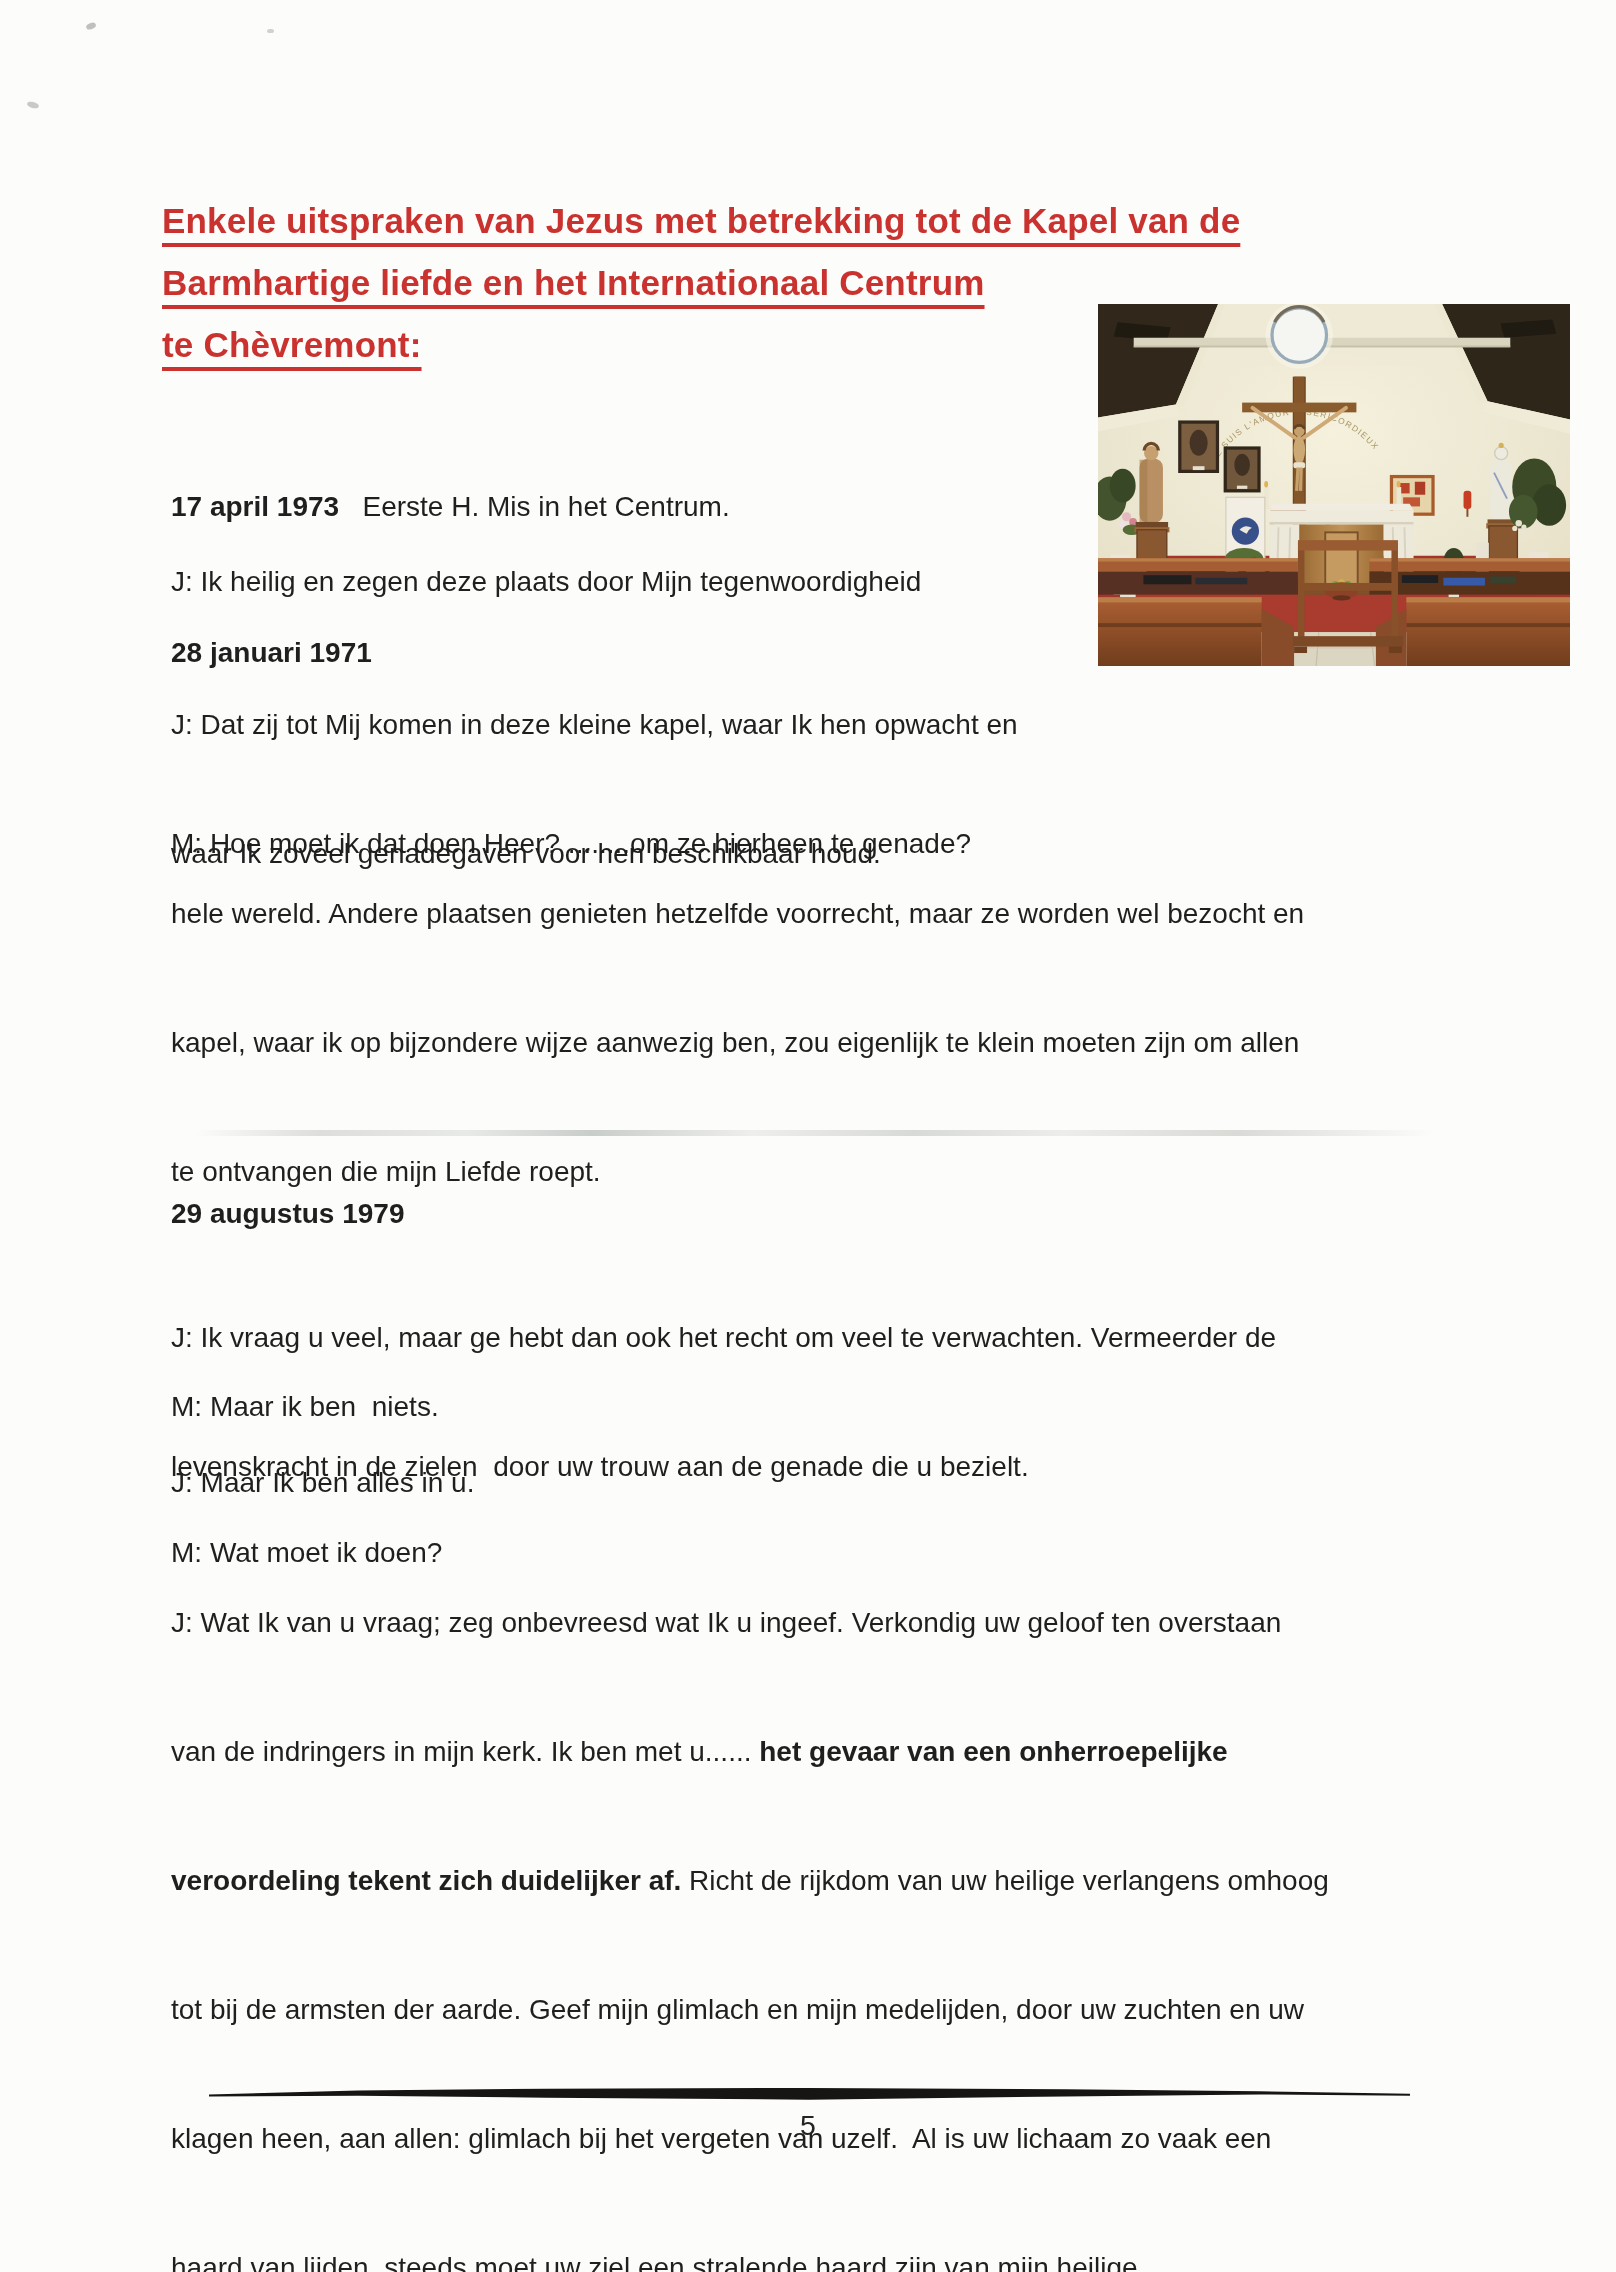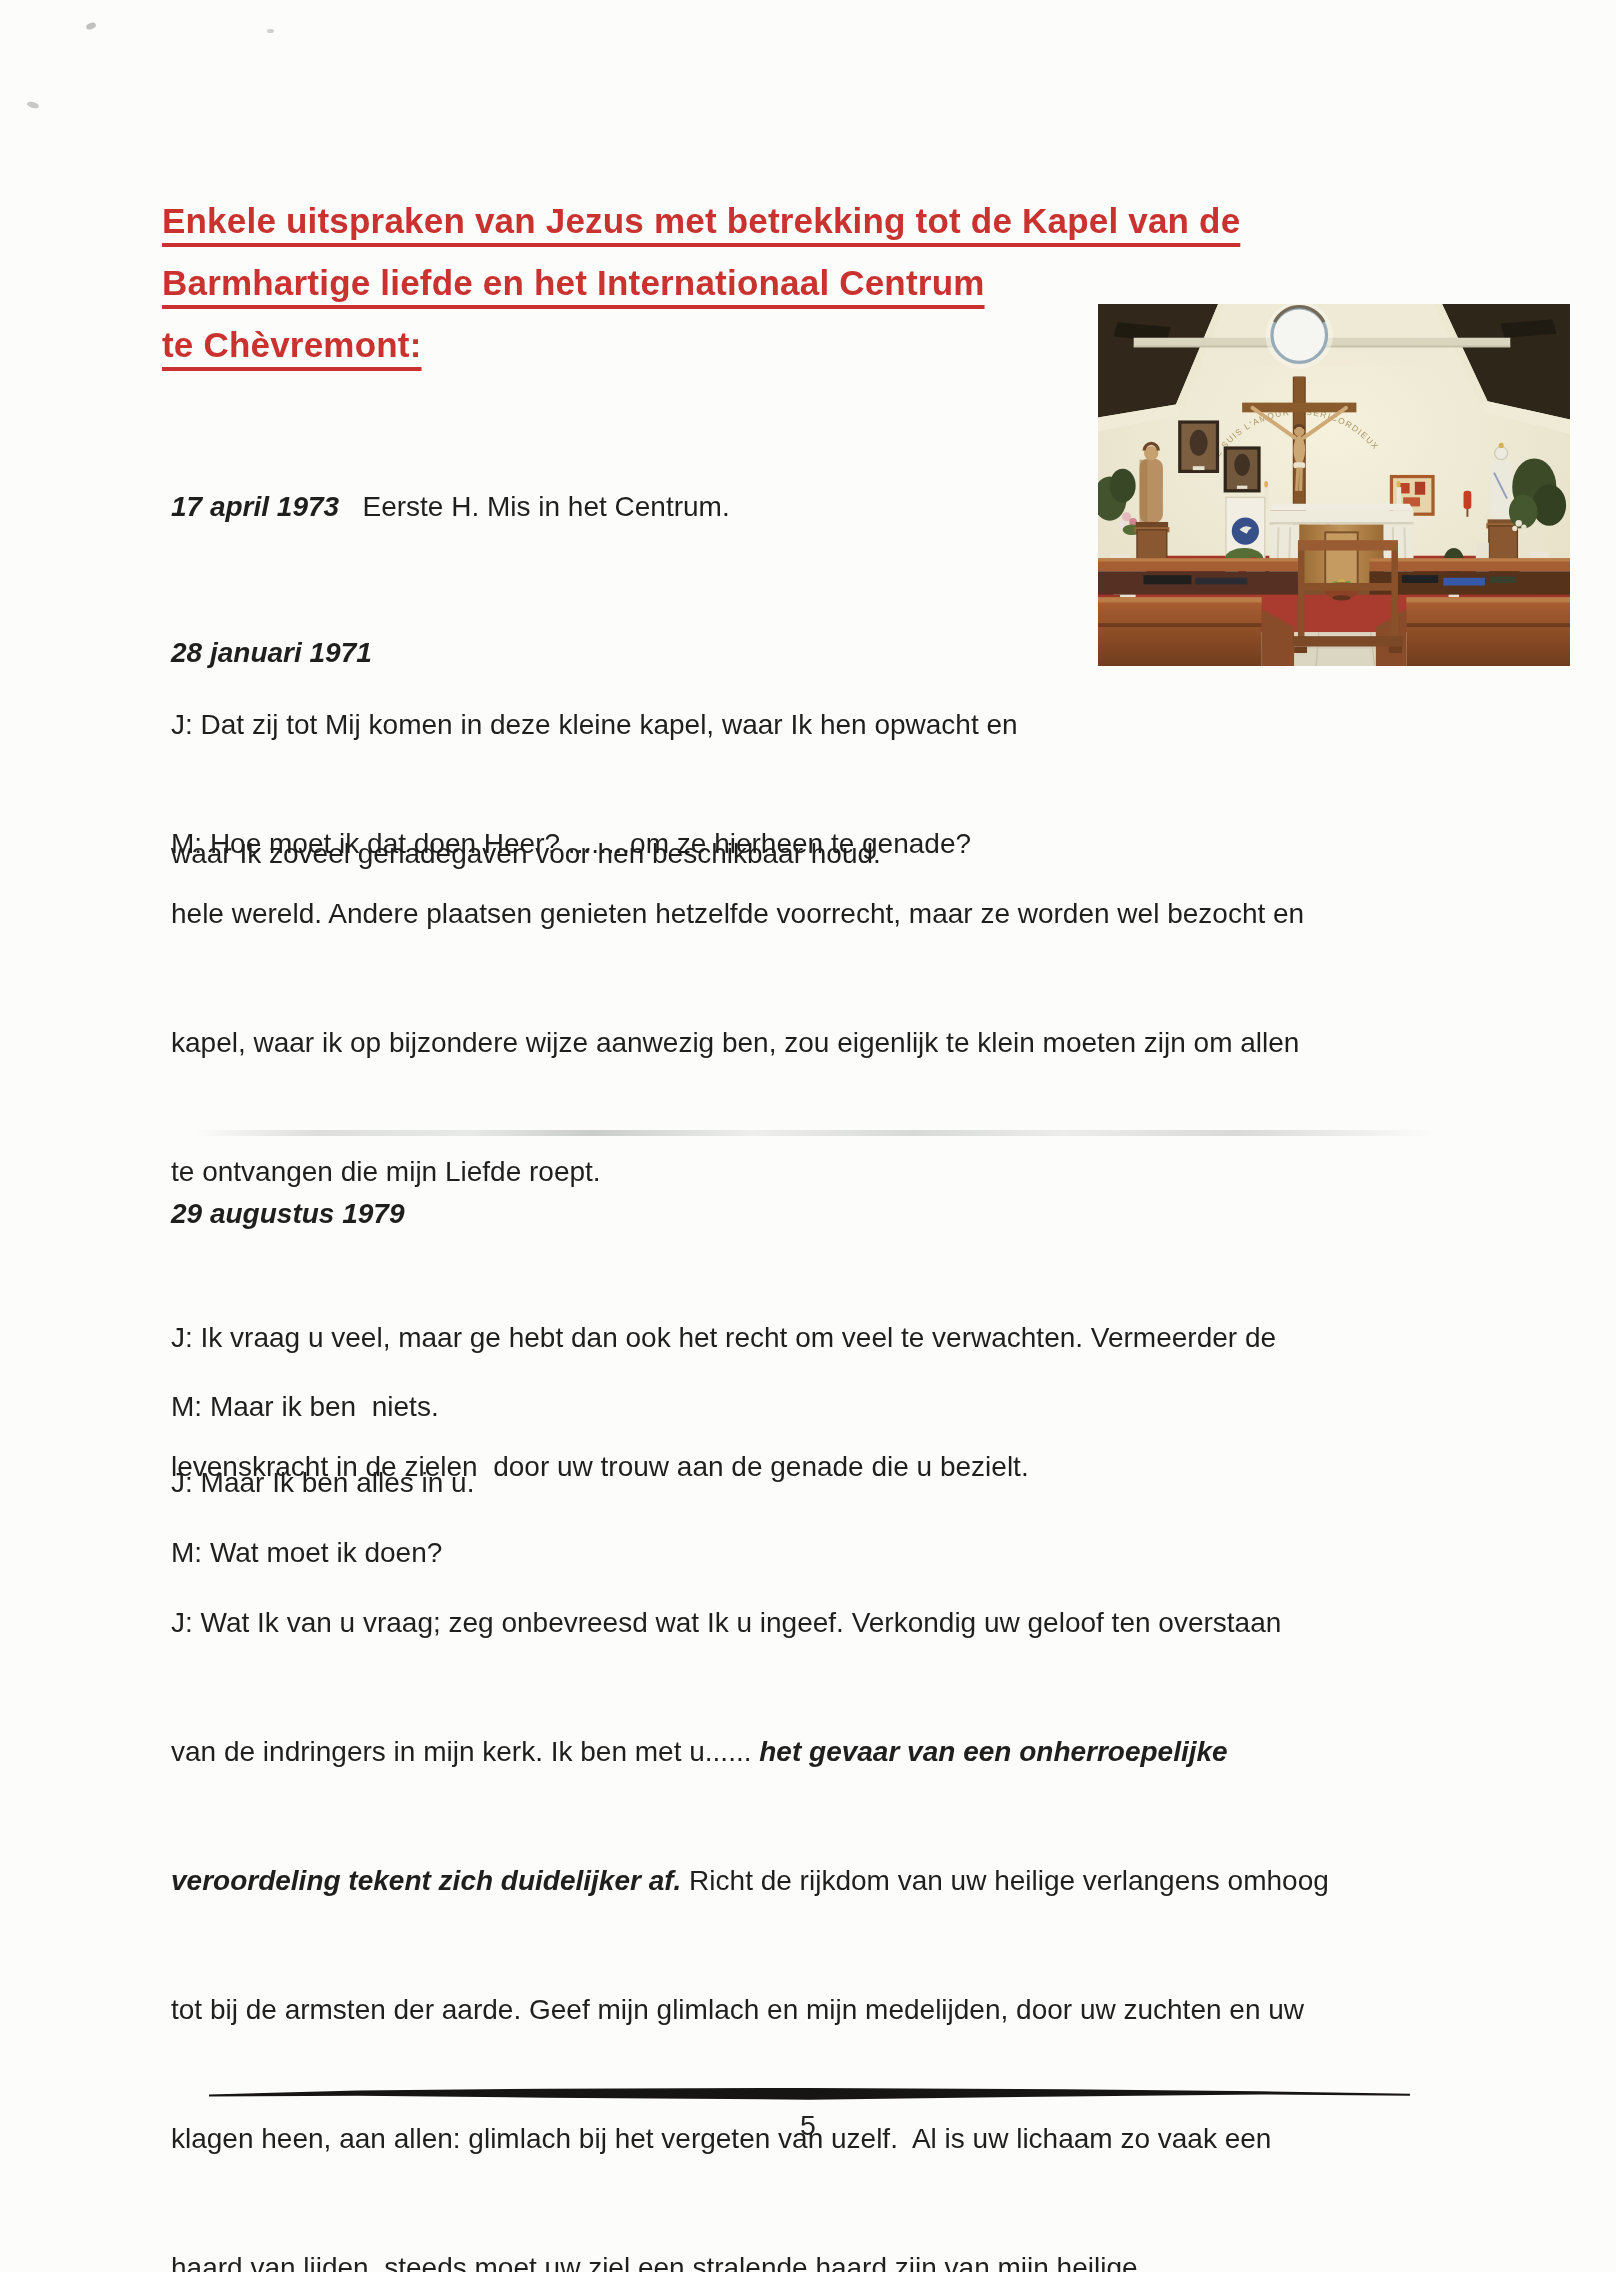"17 april 1973" .b { font-style: italic -> none }
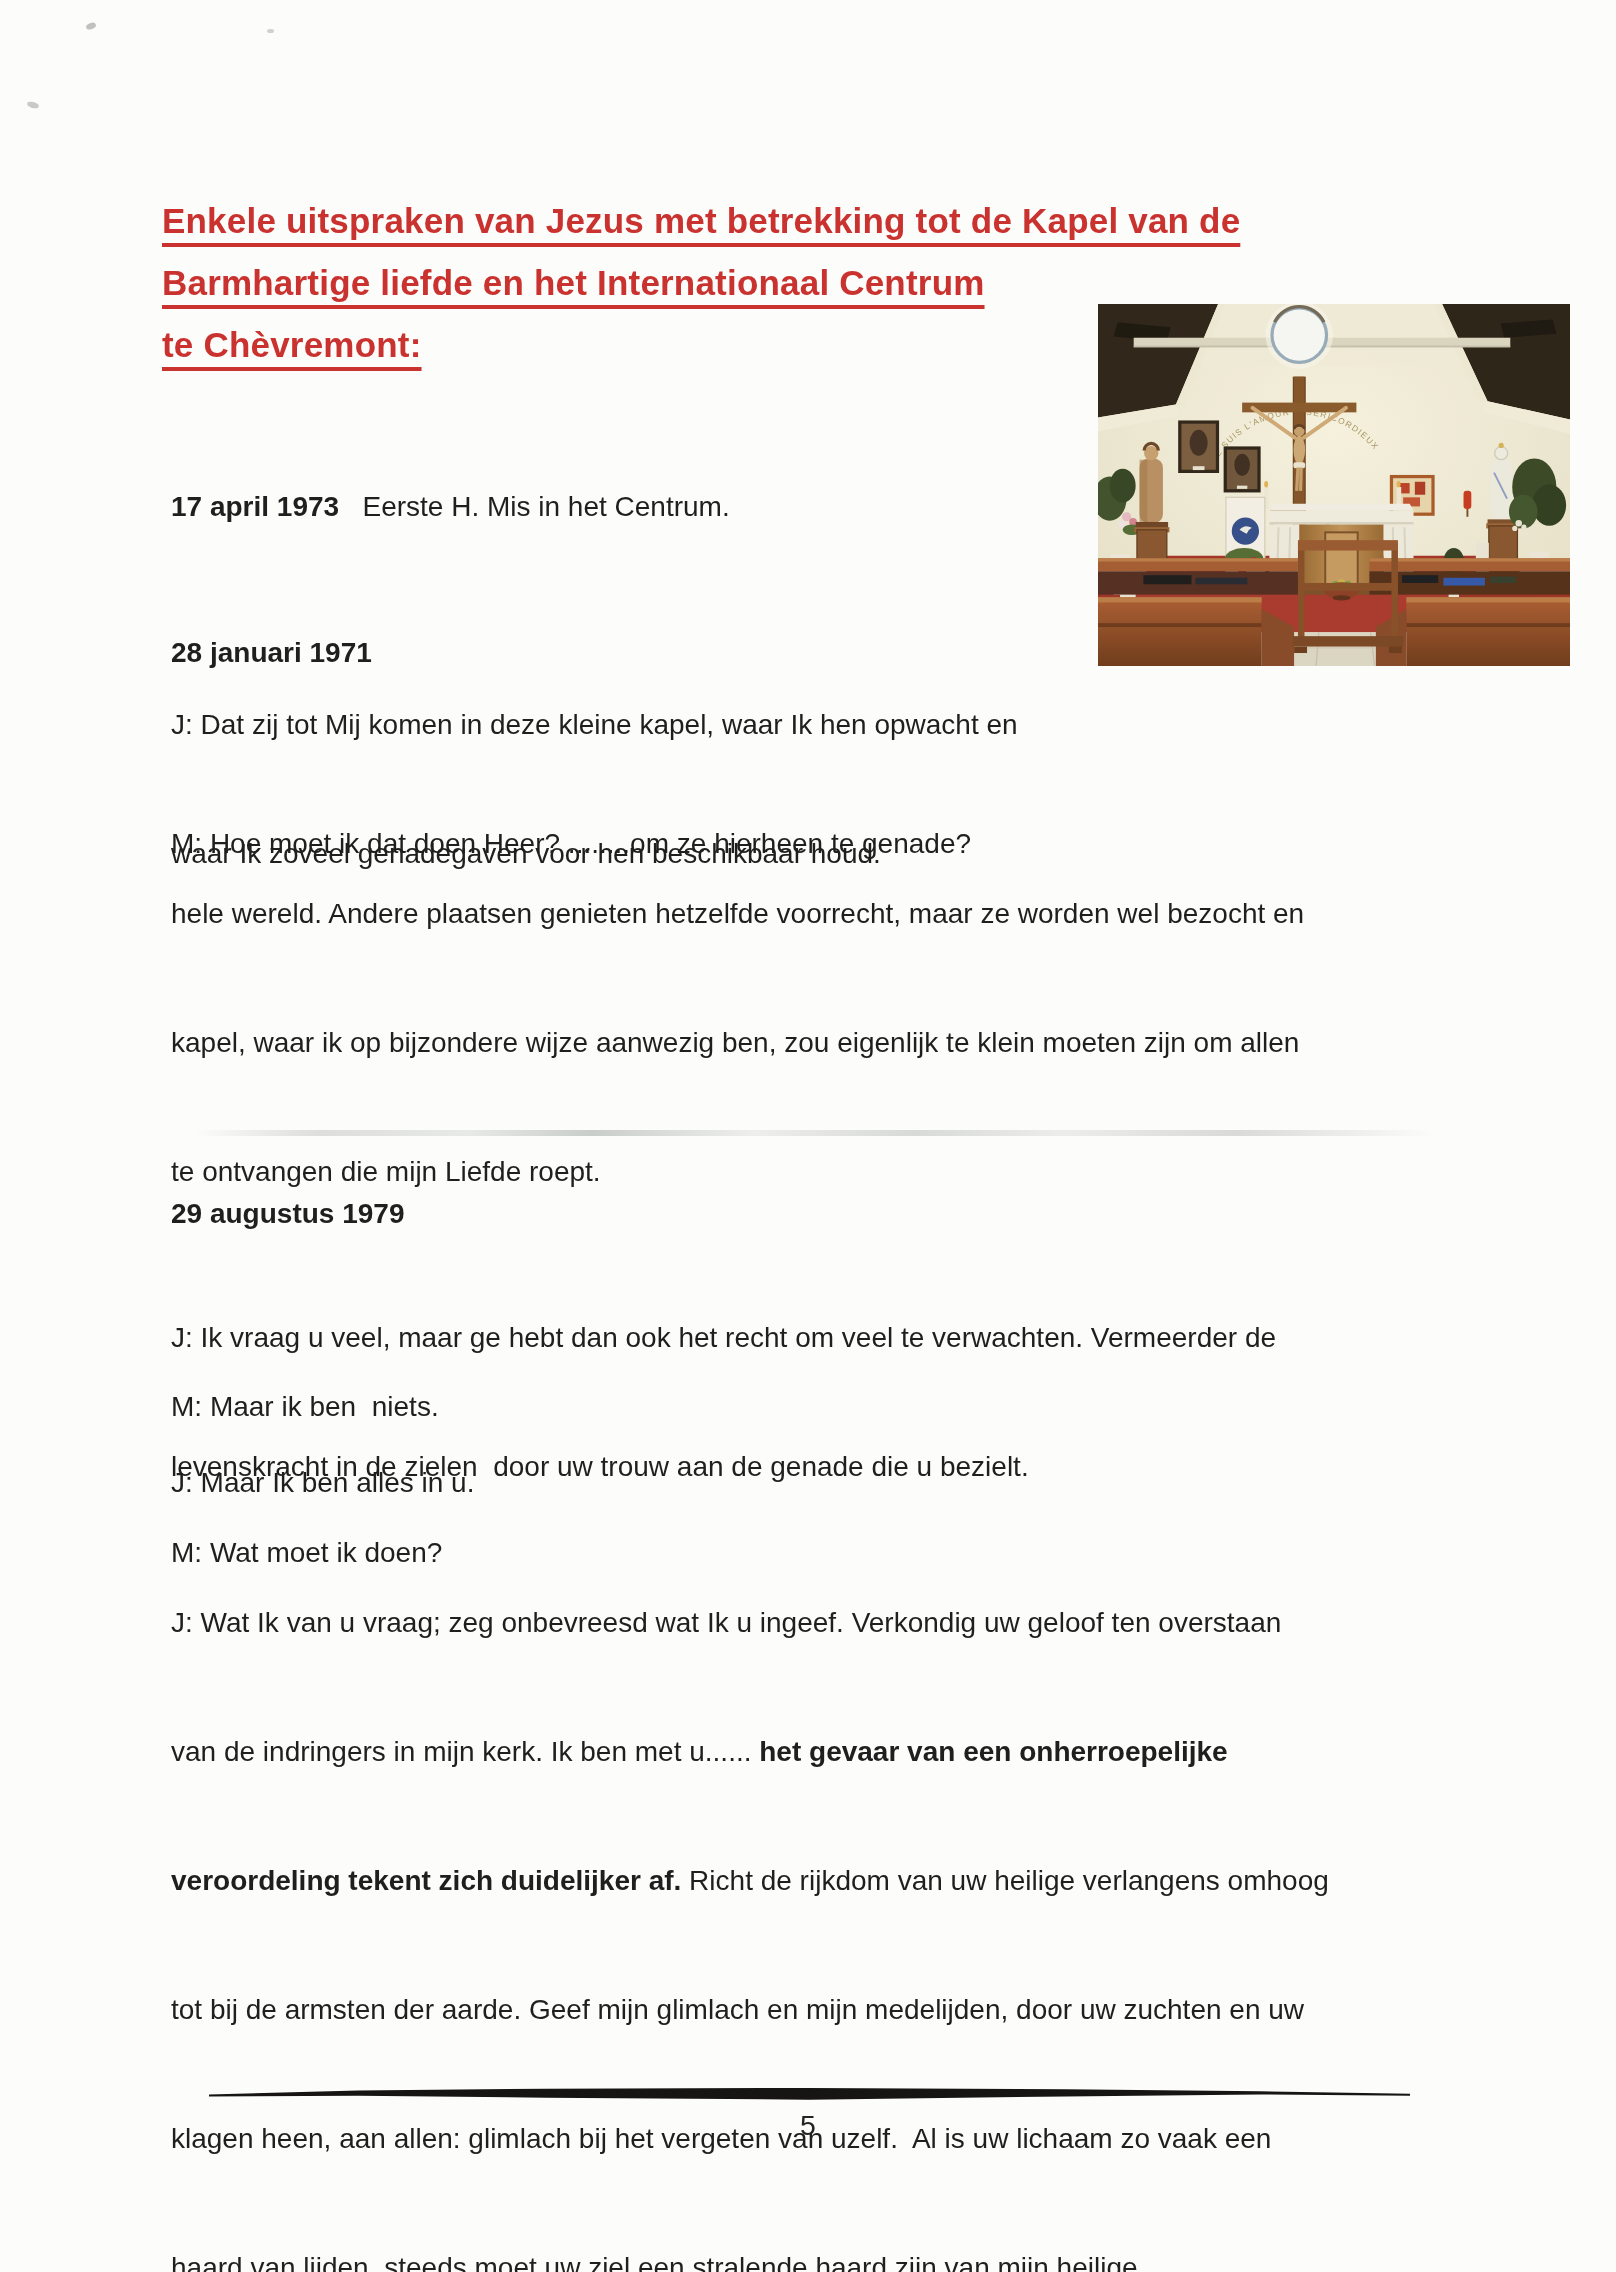"J: Ik heilig en zegen" div.para { html: none -> <div> <div>J: Ik heilig en zegen deze plaats door Mijn tegenwoordigheid</div> </div> }
